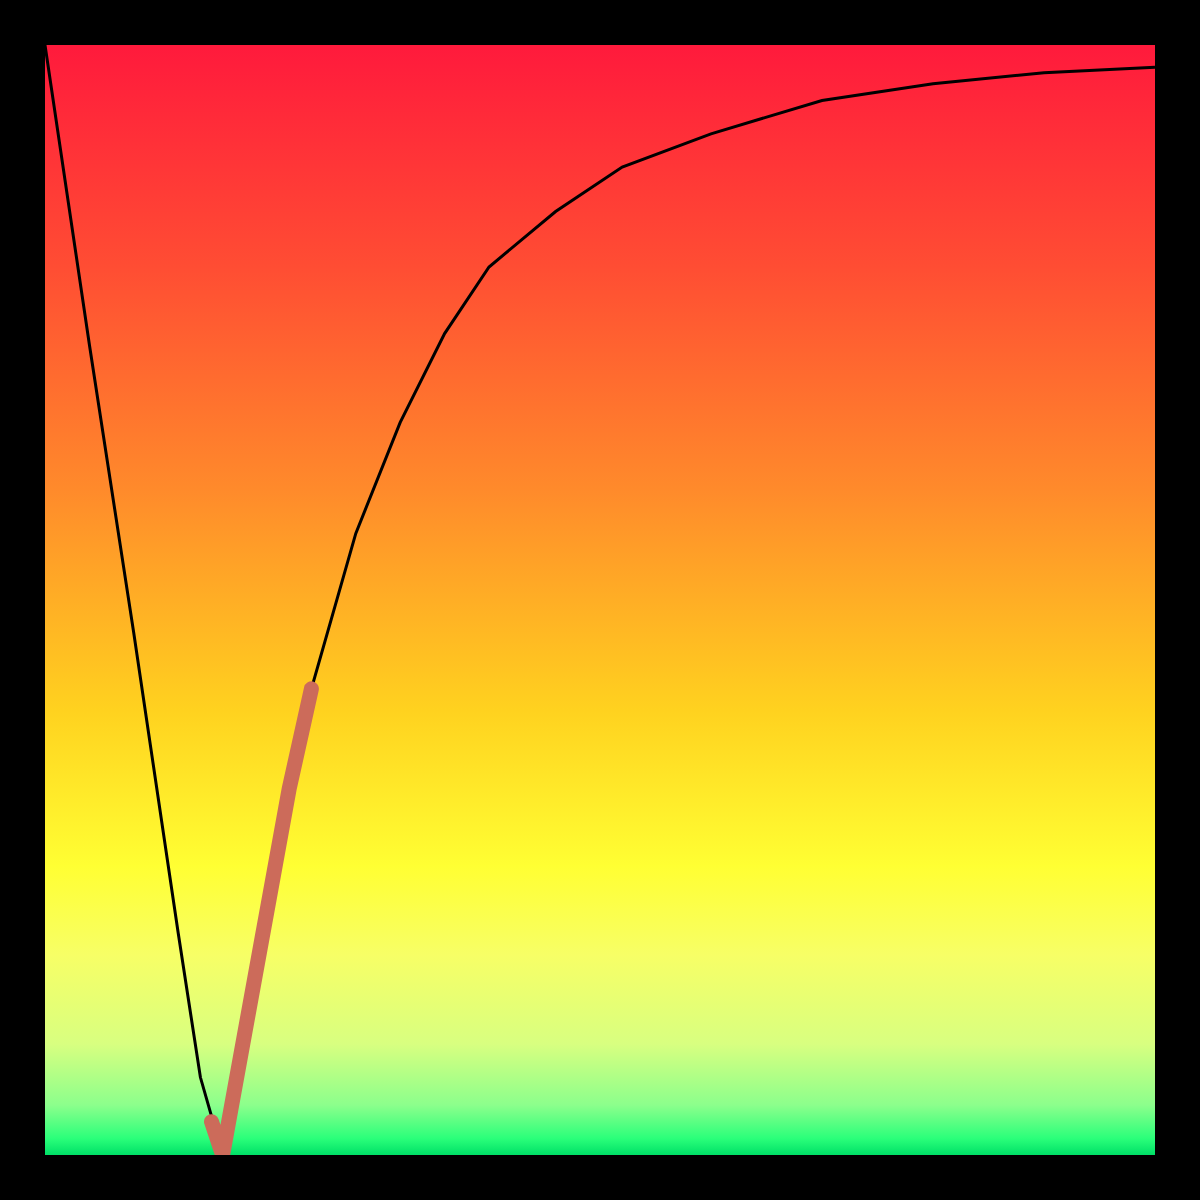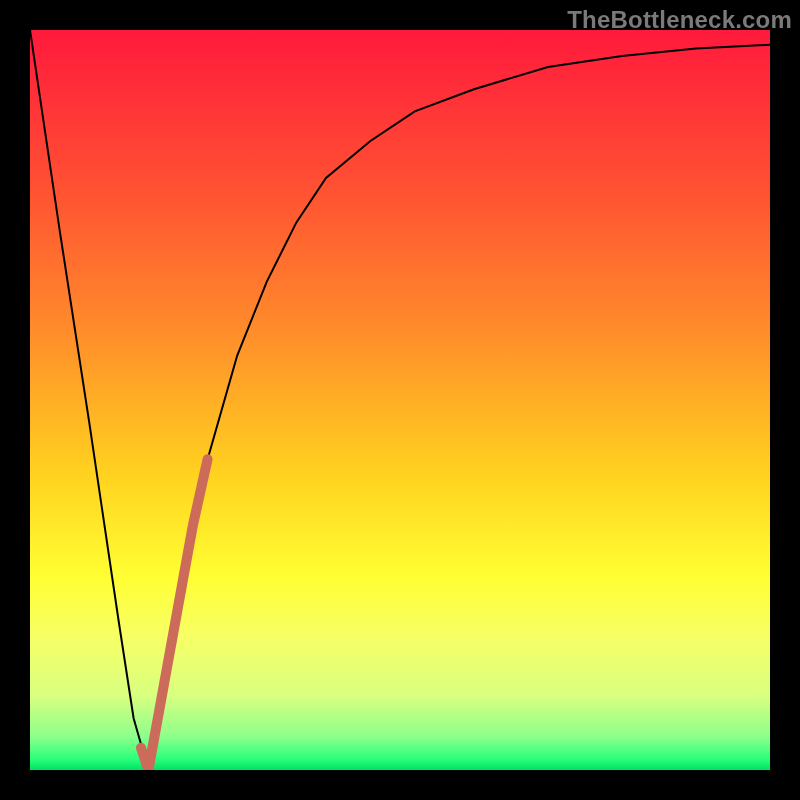"TheBottleneck.com" div.watermark { html: <div>TheBottleneck.com</div> -> none }
